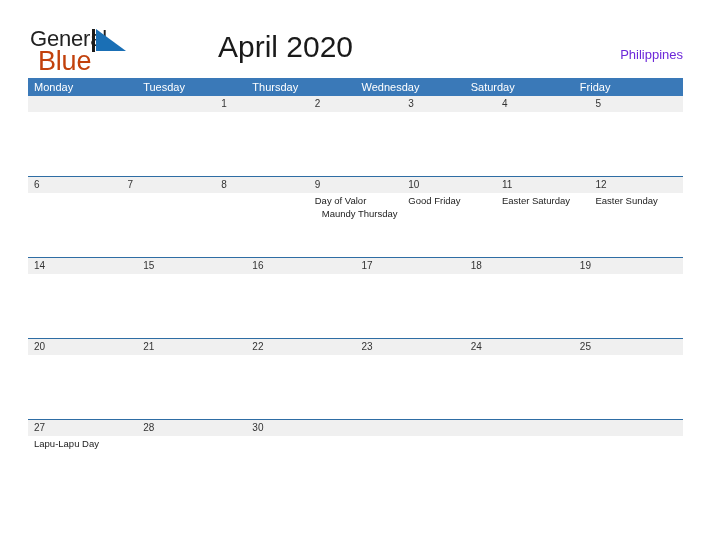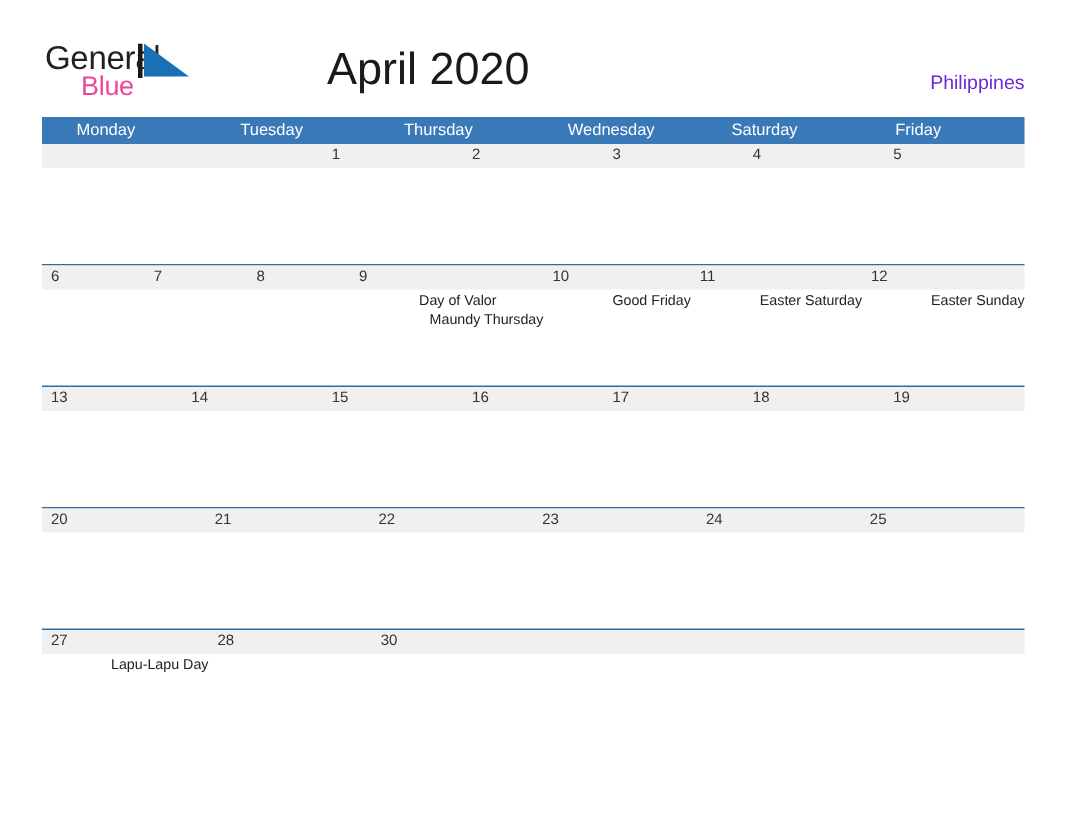"Blue" .brand-blue { color: #ec4899 -> #c2410c; font-size: 18px -> 27px; left: 24px -> 8px }
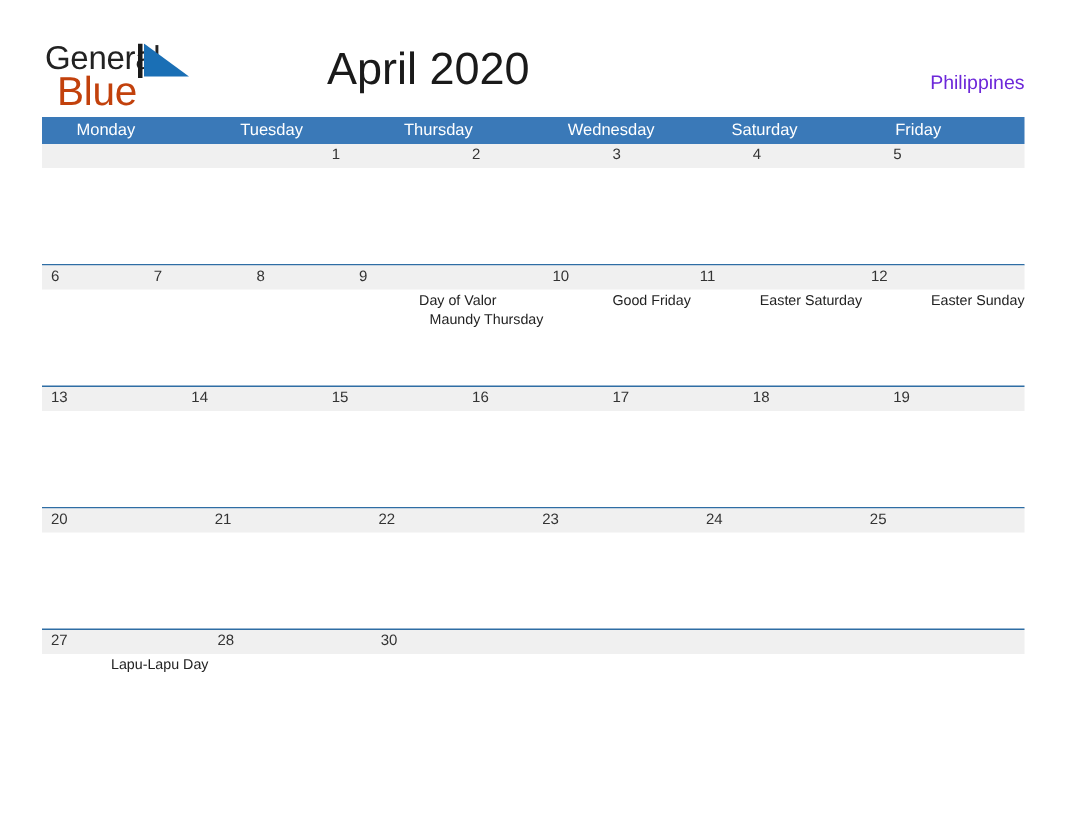"Monday" .weekday-cell { padding-left: 23px -> 6px }
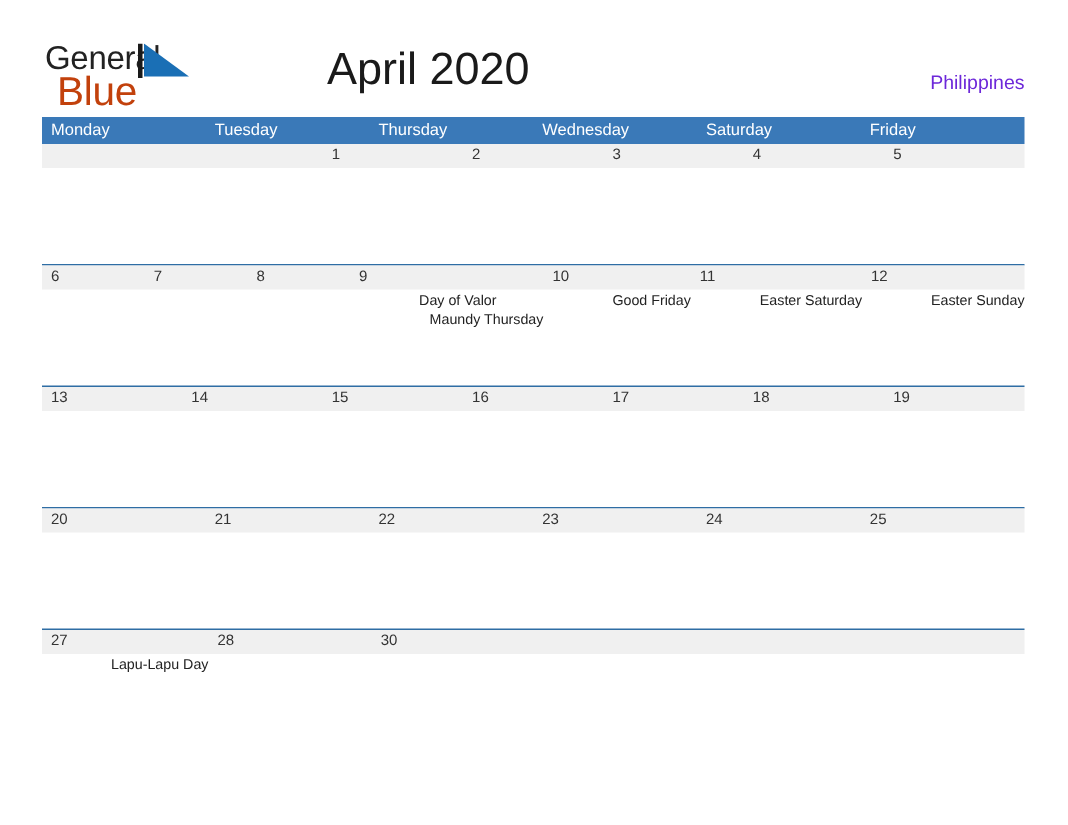"Day of Valor" .event { margin-left: 40px -> none }
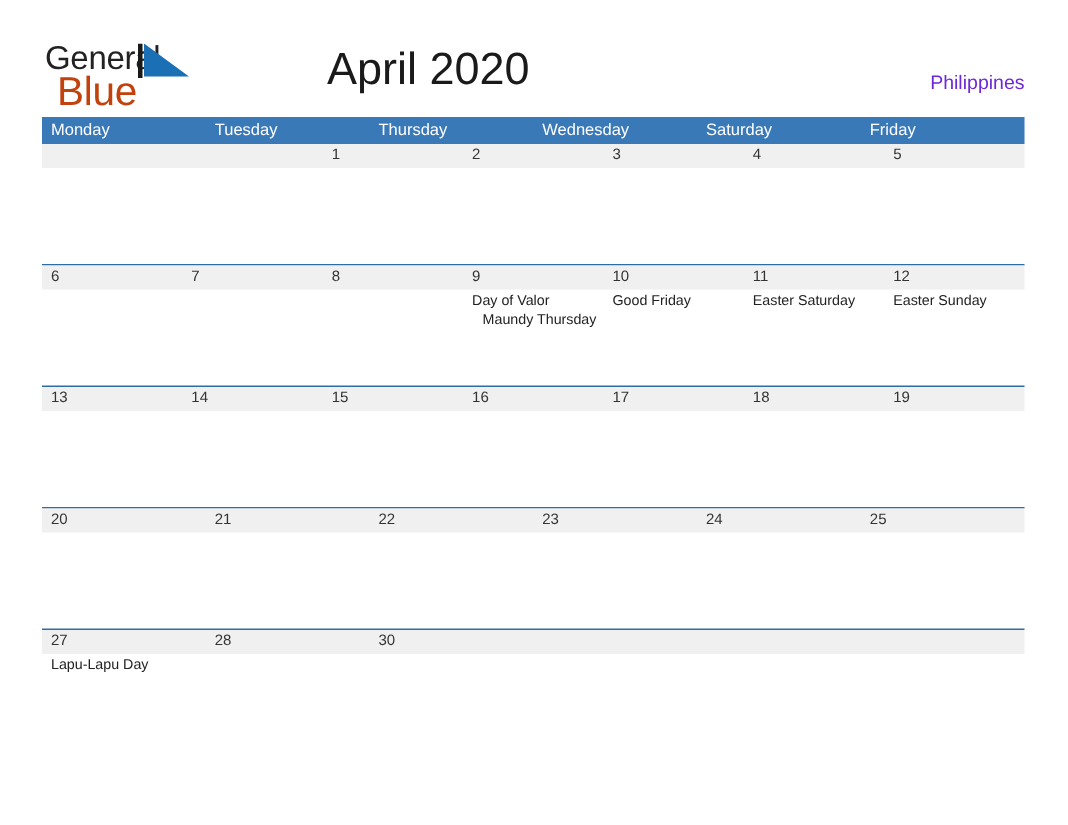"13" div.day-cell { html: <div> <span>13</span> </div> -> none }
